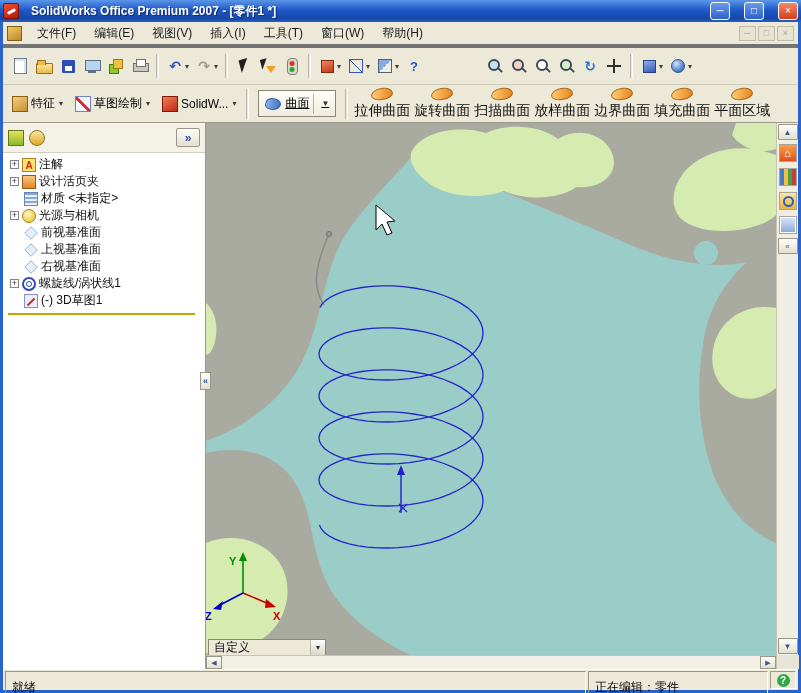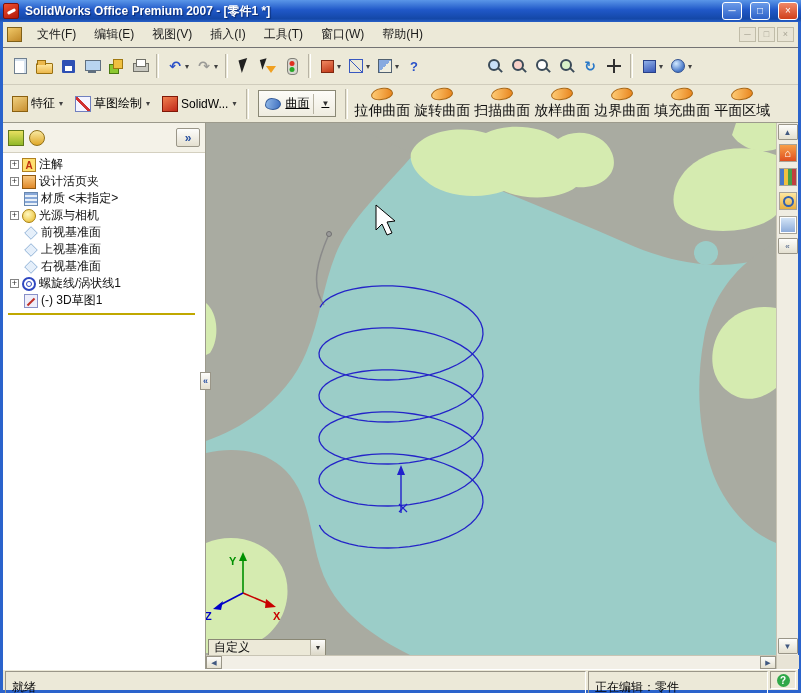"SolidWorks Office Premium 2007 -" .titlebar { gap: 6px -> 12px }
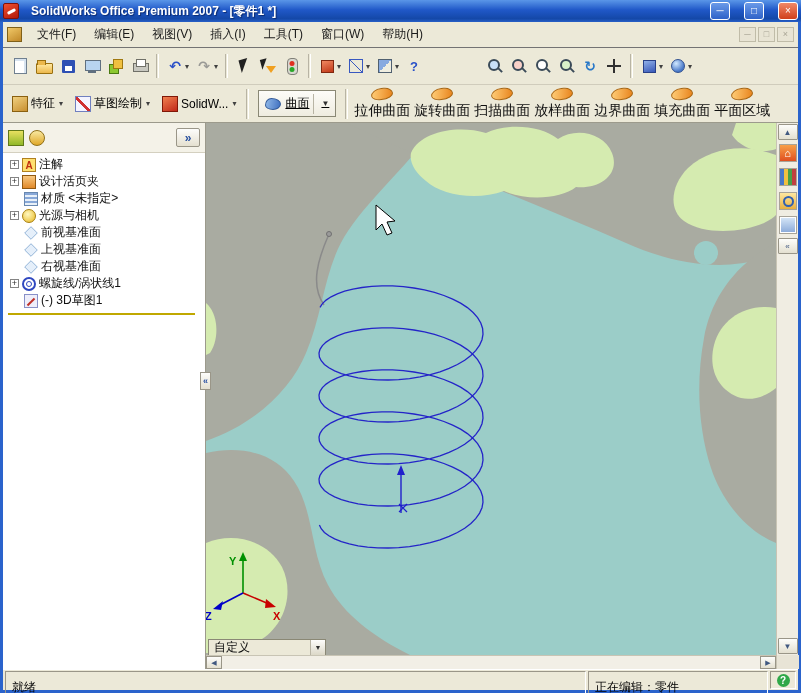"文件(F)" .menubar { border-bottom: 1px solid #737373 -> 4px solid #737373 }
